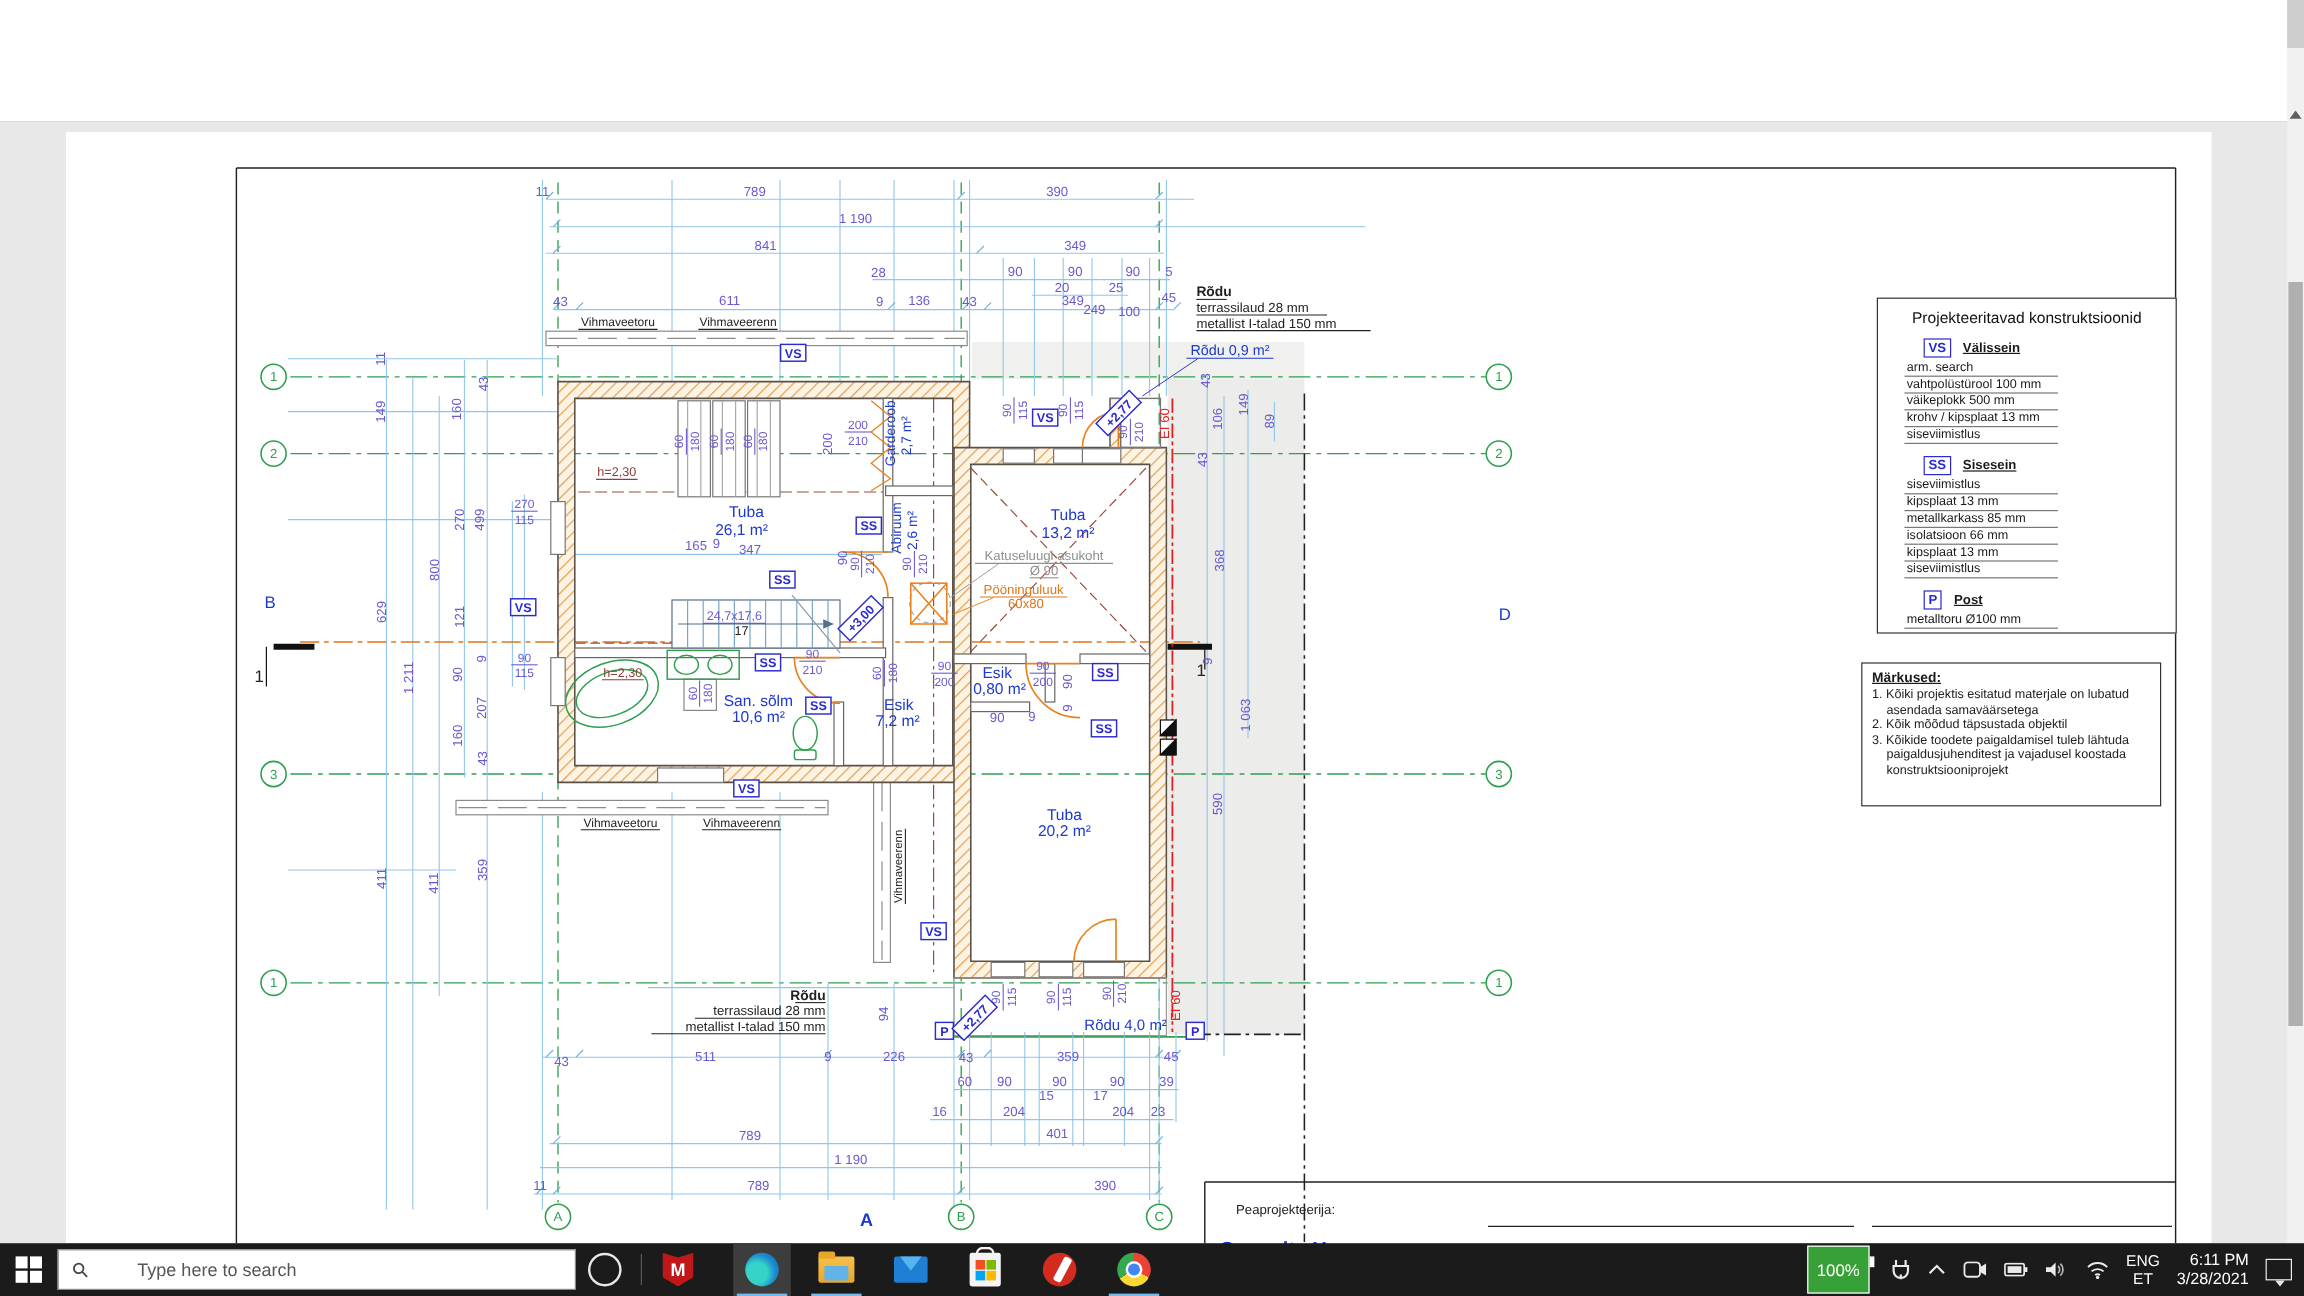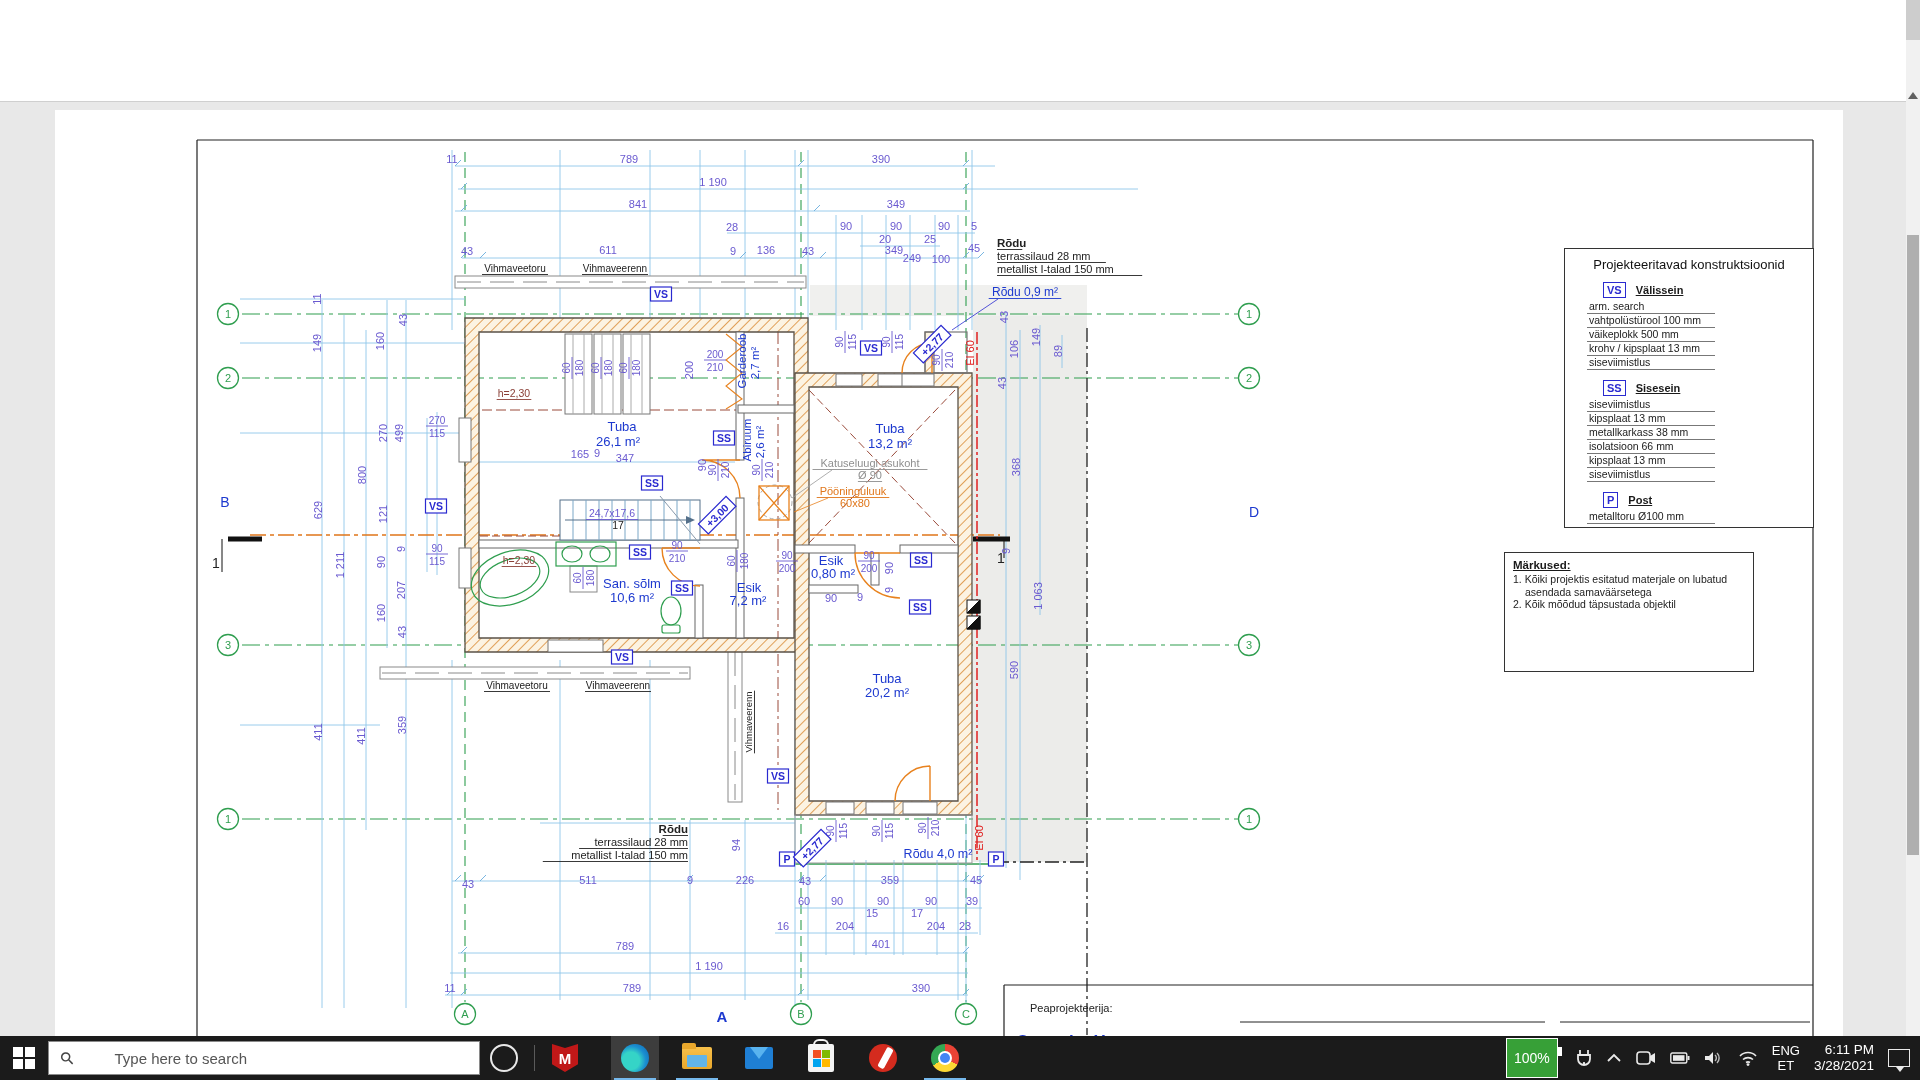"metallkarkass 38 mm" li { text: 38 -> 85 }
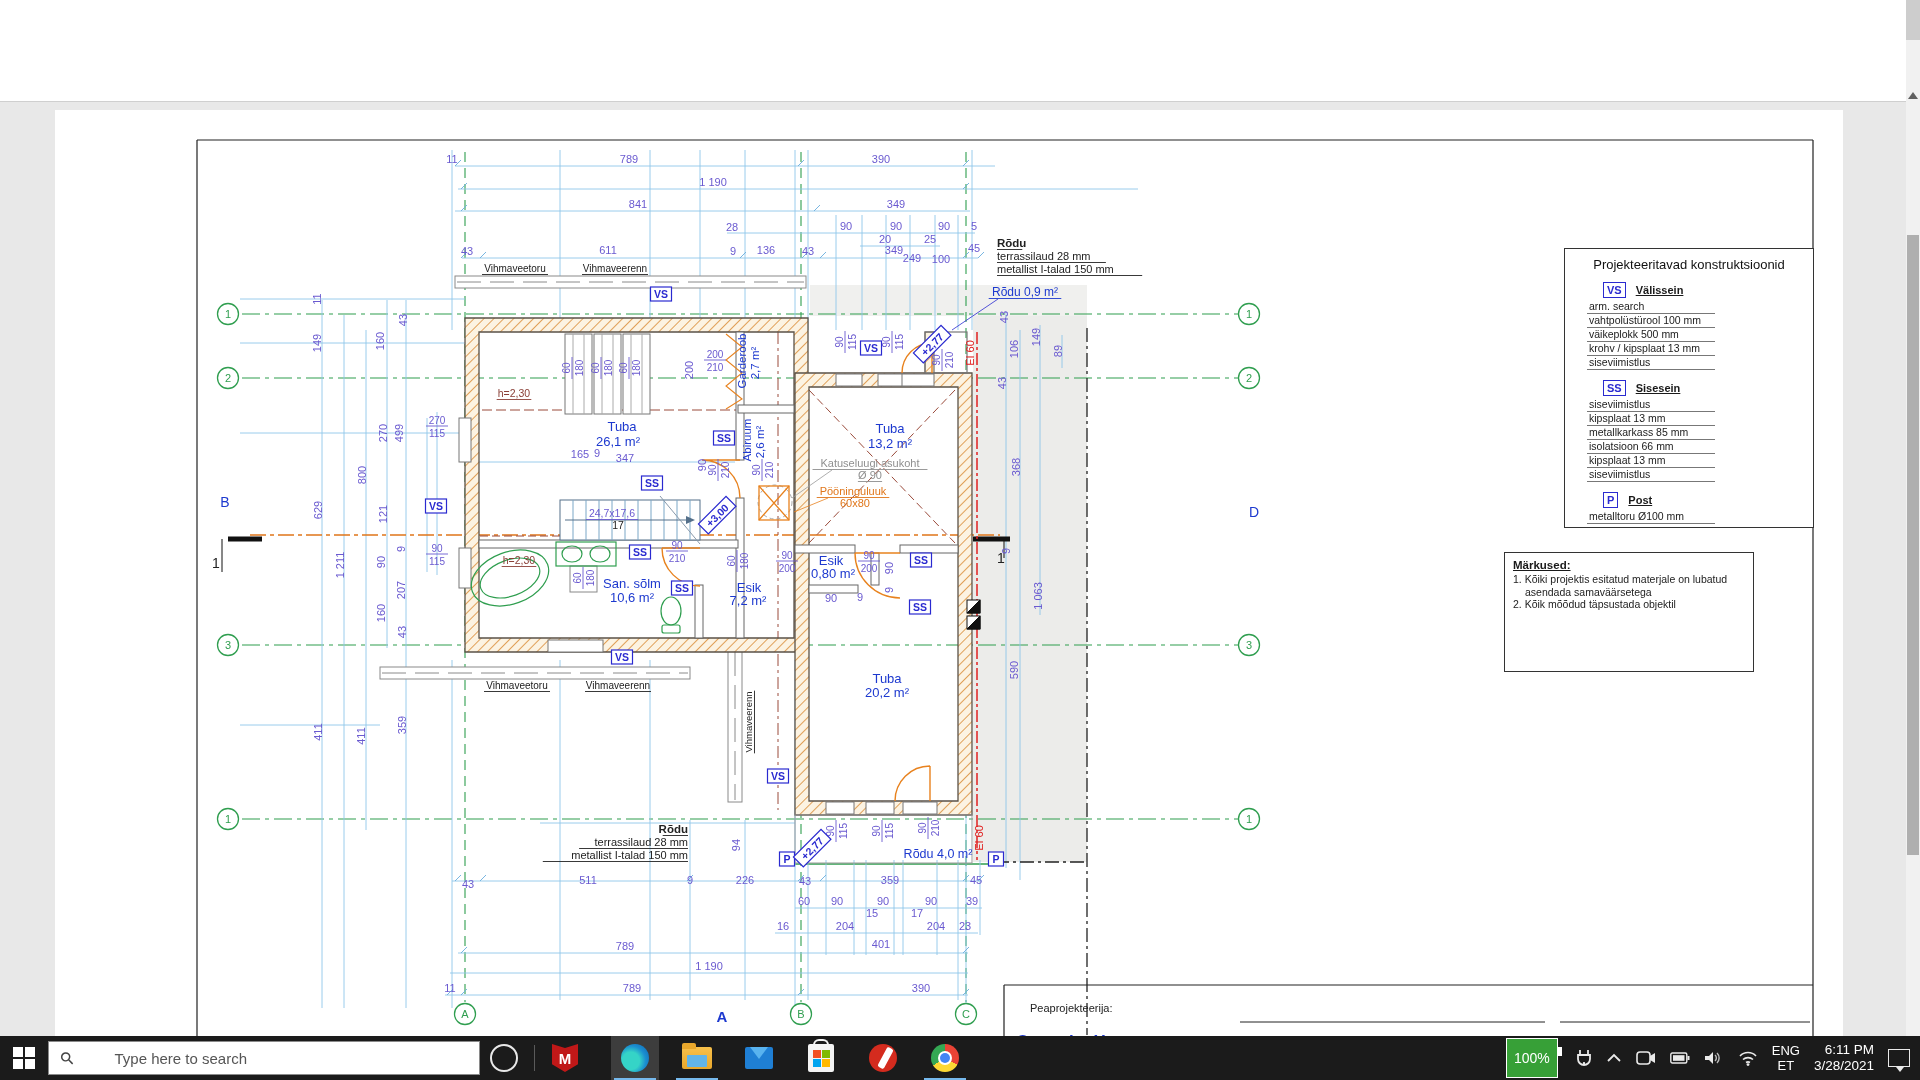"Märkused:" #notes { left: 1504px -> 1551px }
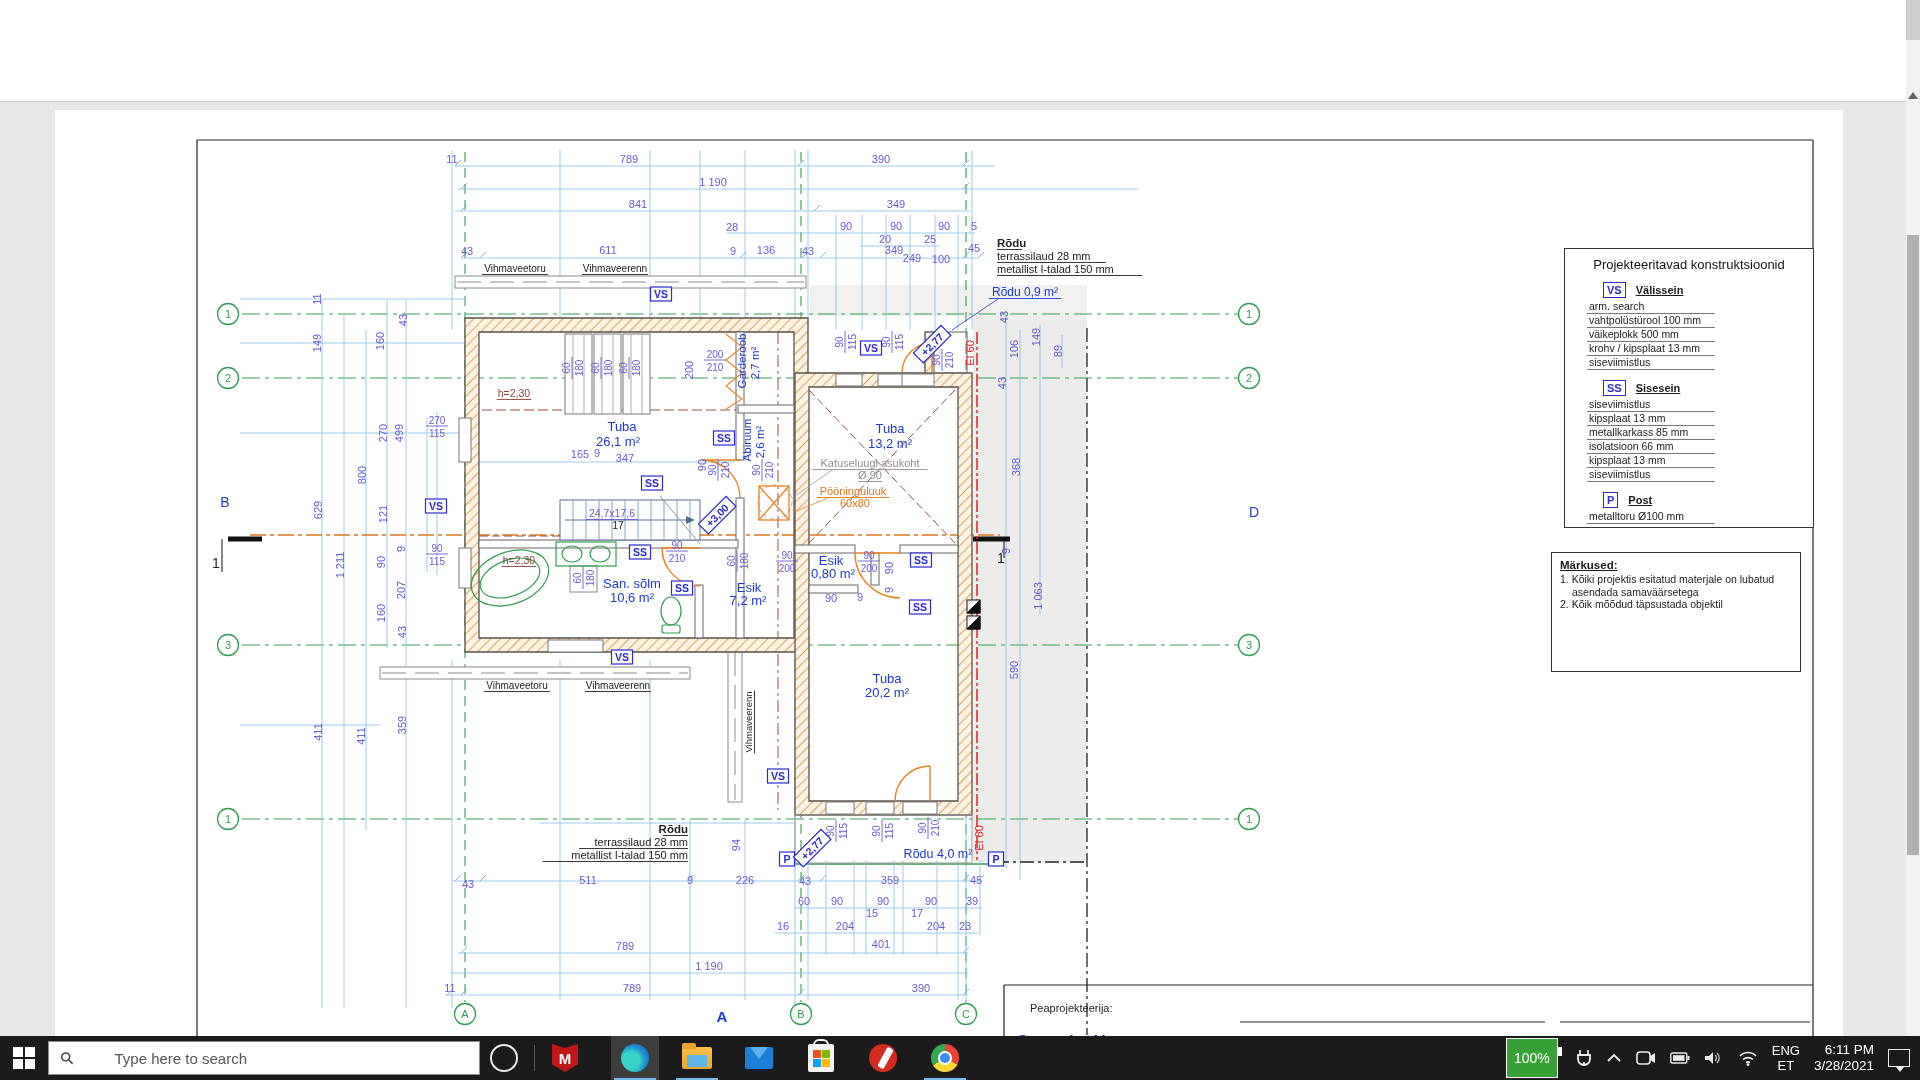"3. Kõikide toodete paigaldamisel tuleb" li { html: none -> <li>3. Kõikide toodete paigaldamisel tuleb lähtuda paigaldusjuhenditest ja vajadusel koostada konstruktsiooniprojekt</li> }
